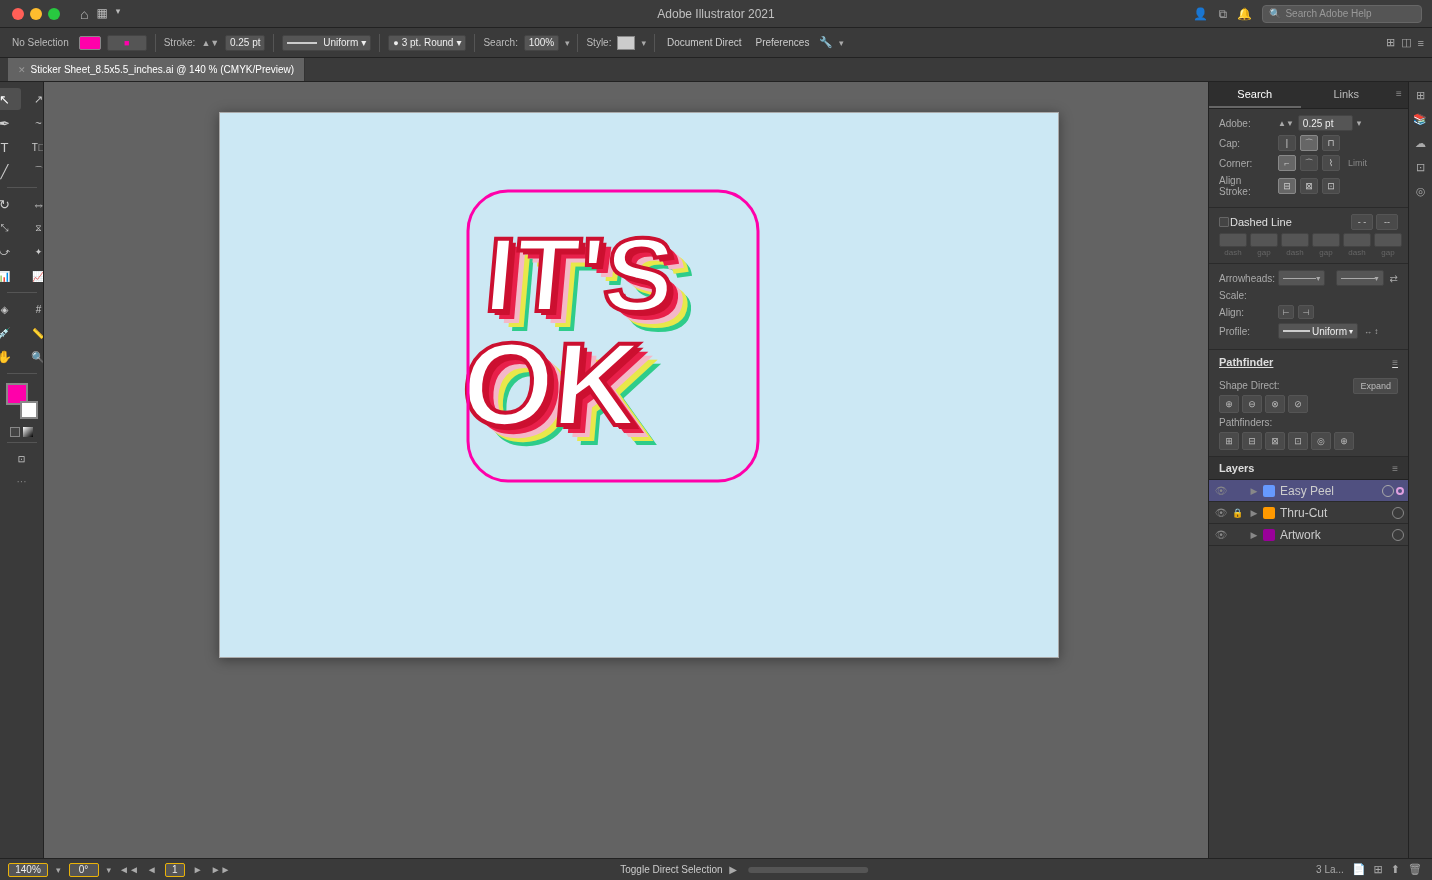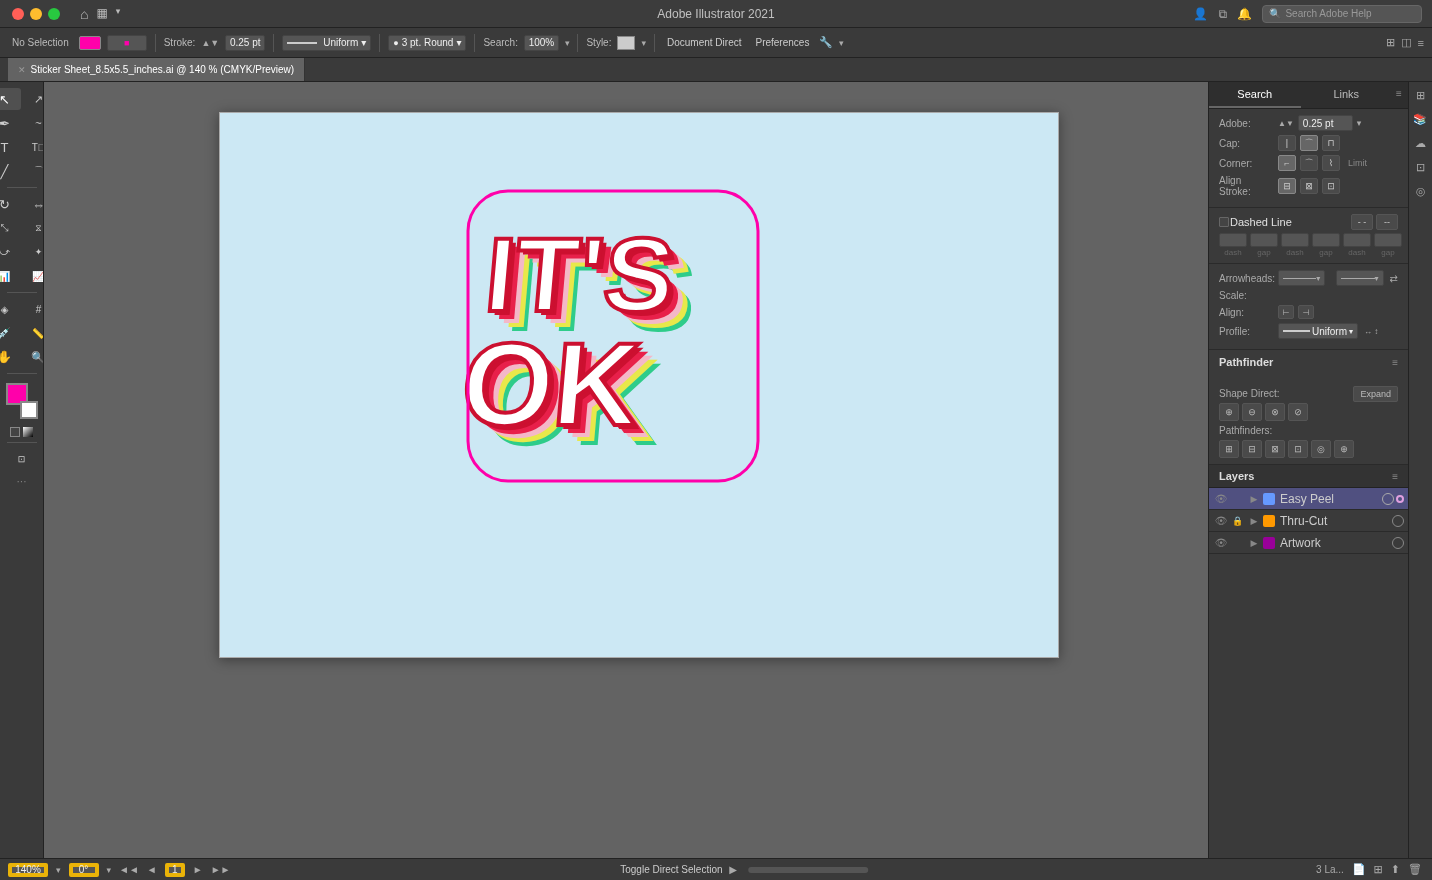"Pathfinder" .section-title { margin-bottom: 20px -> 12px; text-decoration: none -> underline }
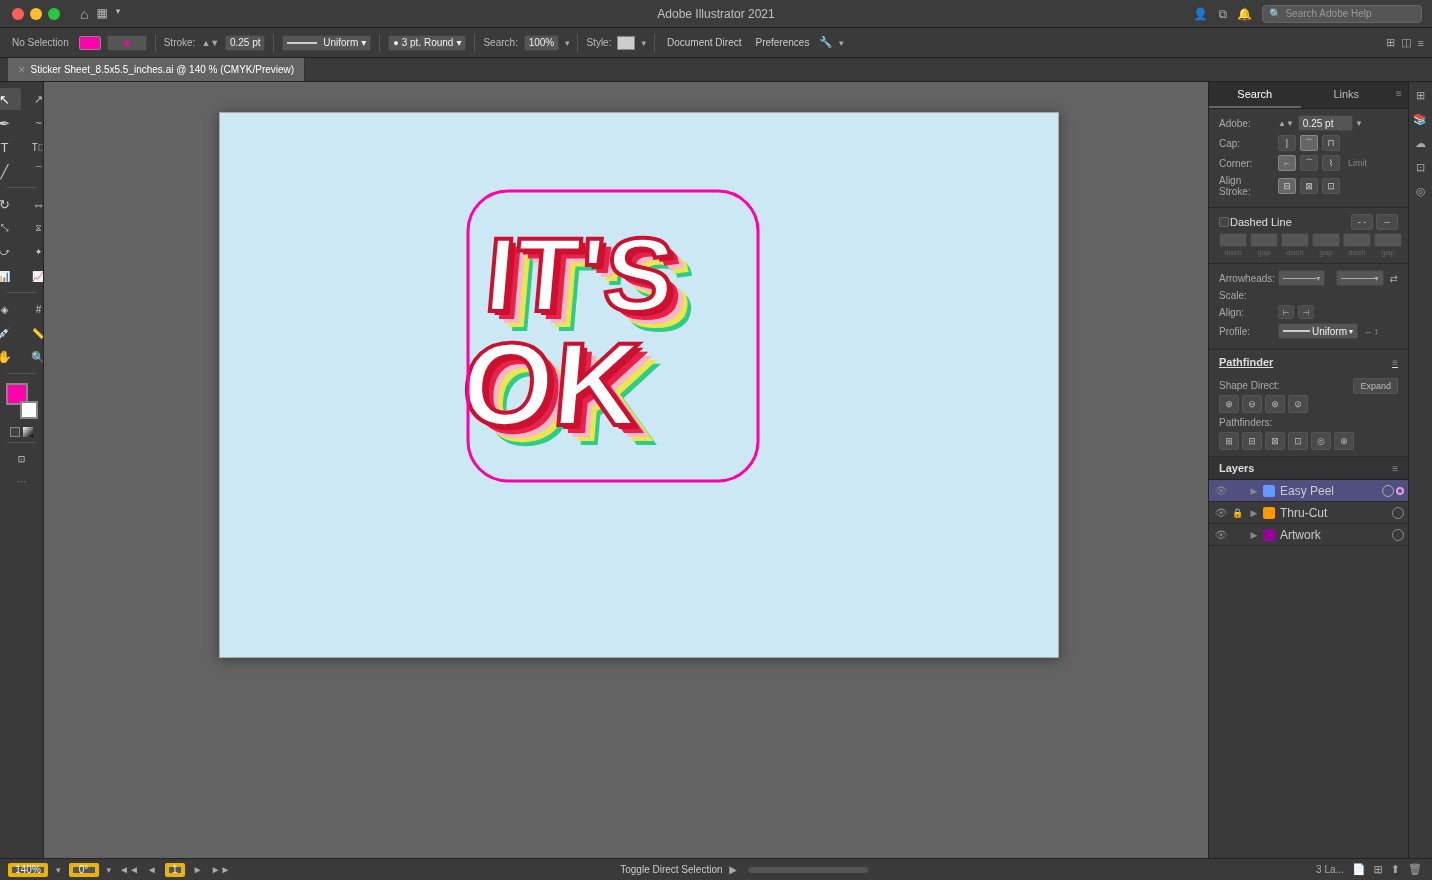"140%" .bottom-input { border: 4px solid #eab308 -> 1px solid #eab308 }
